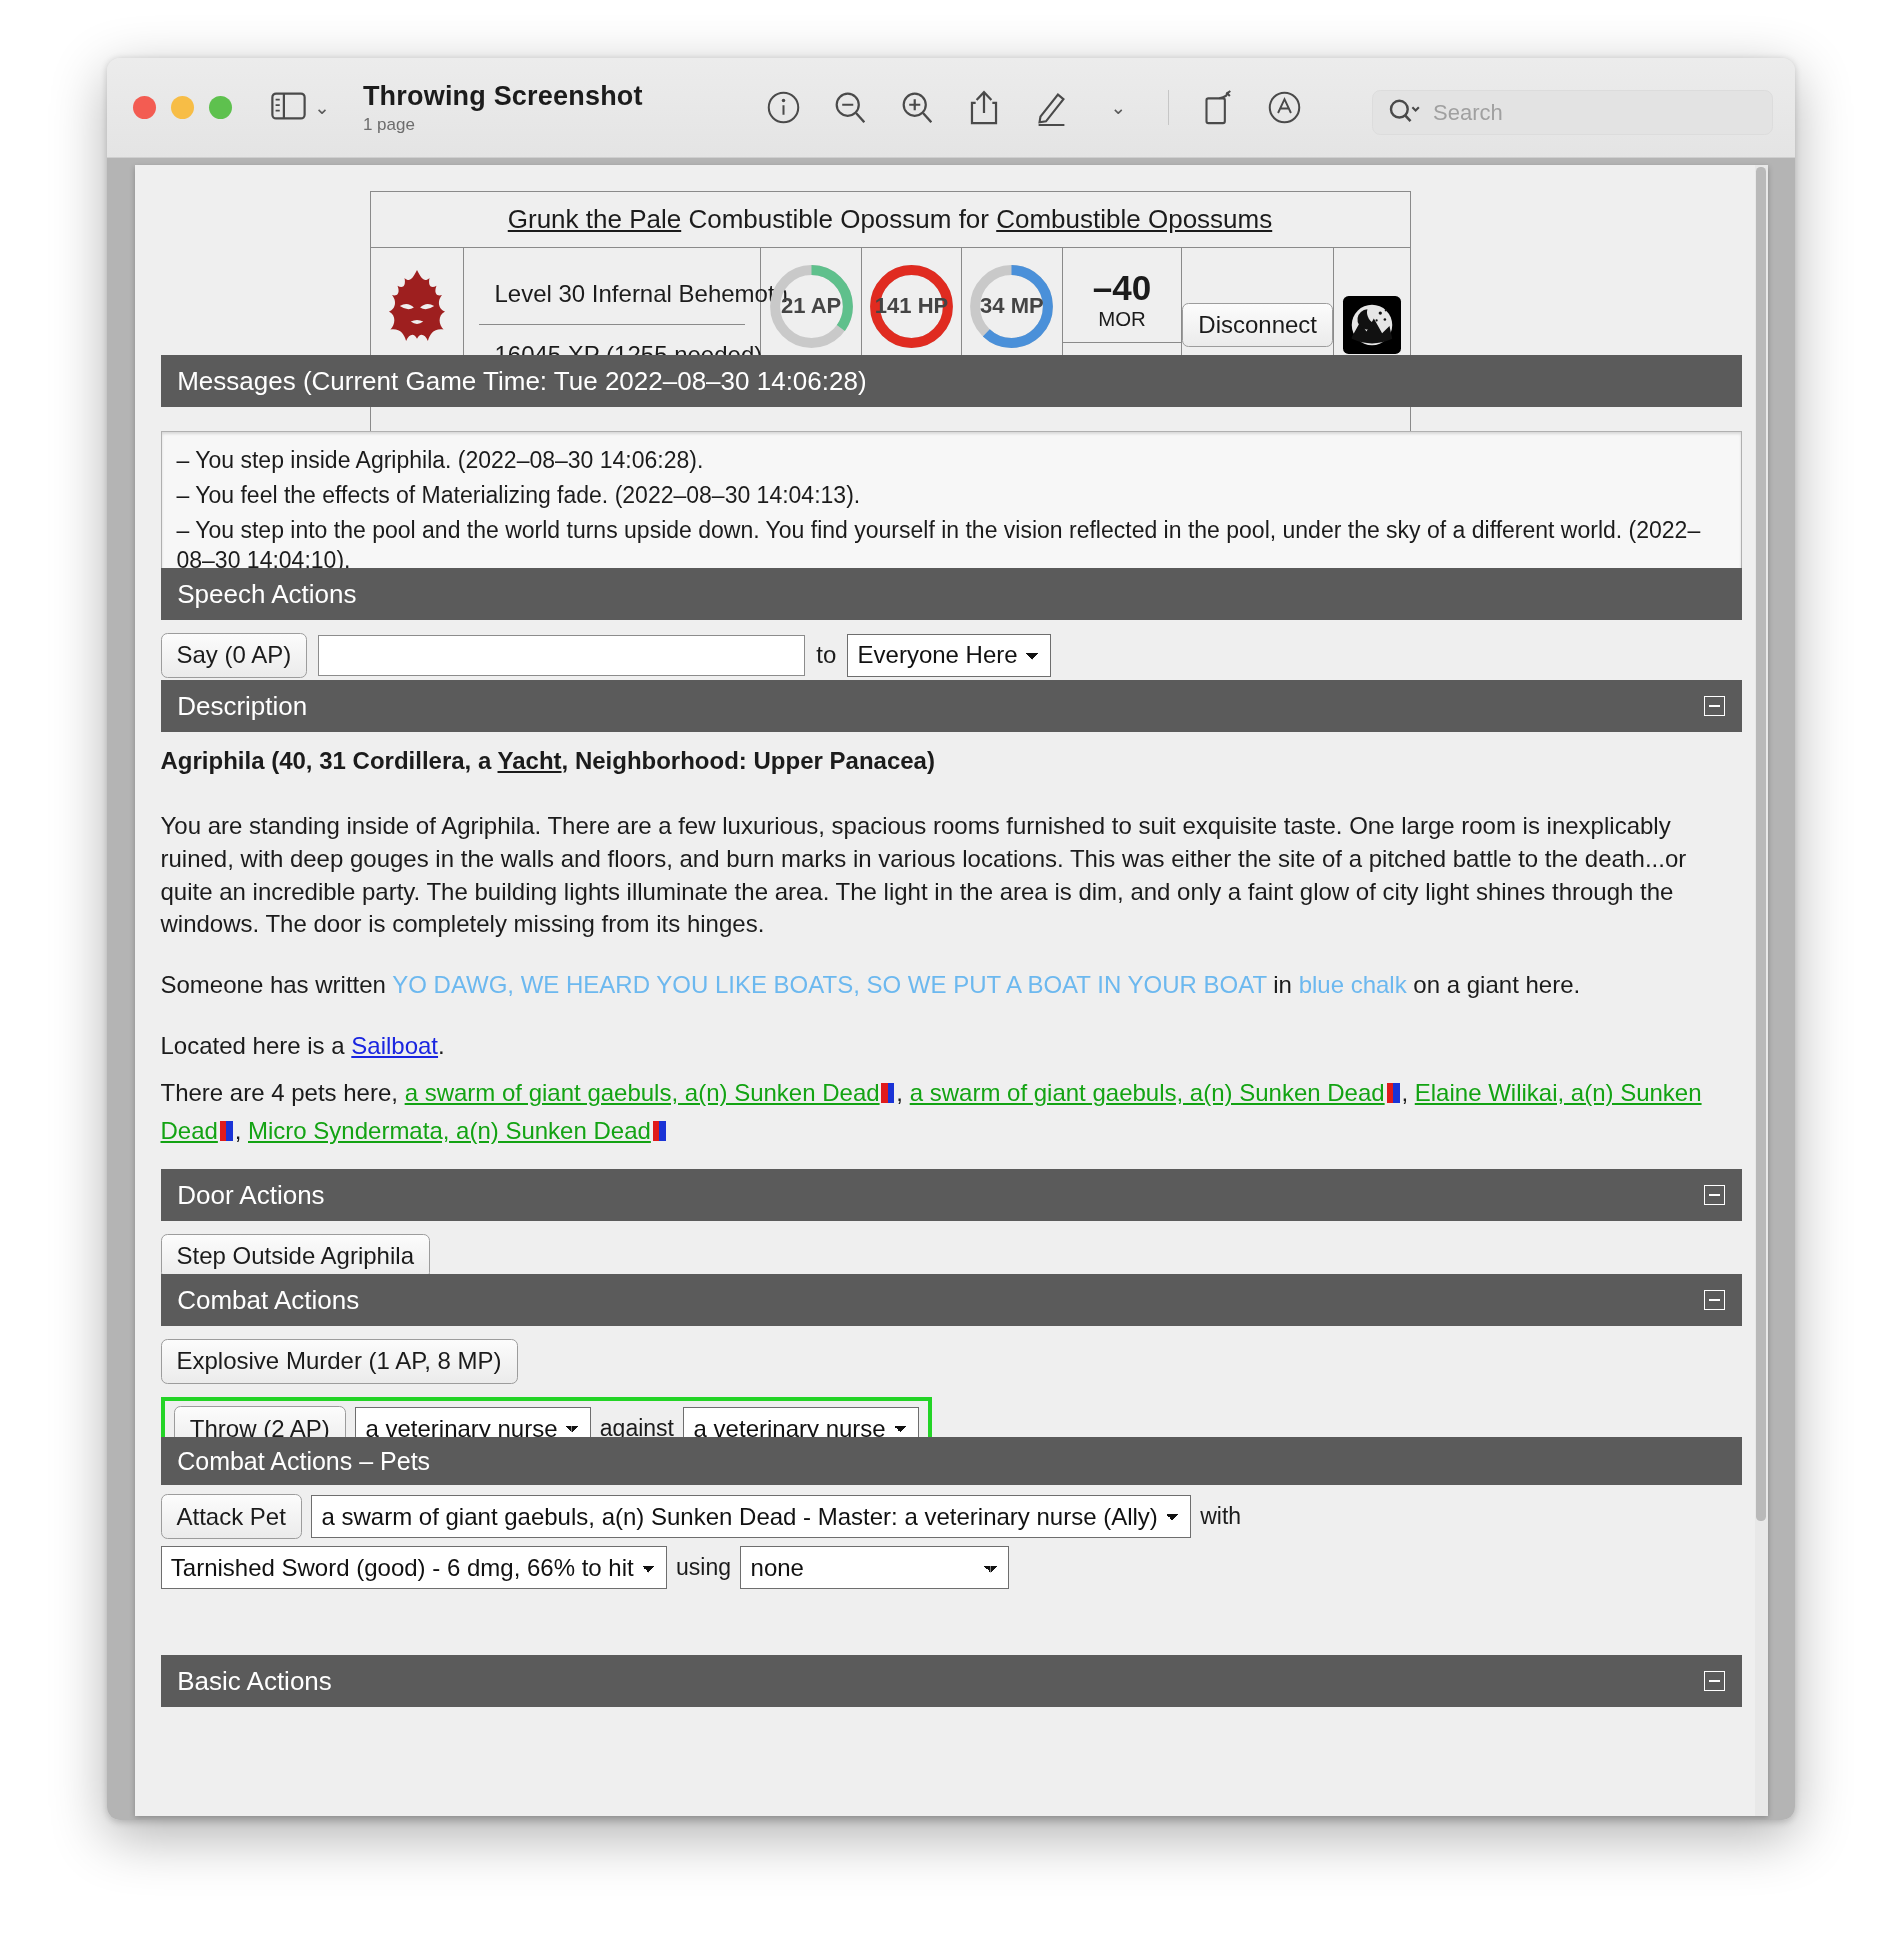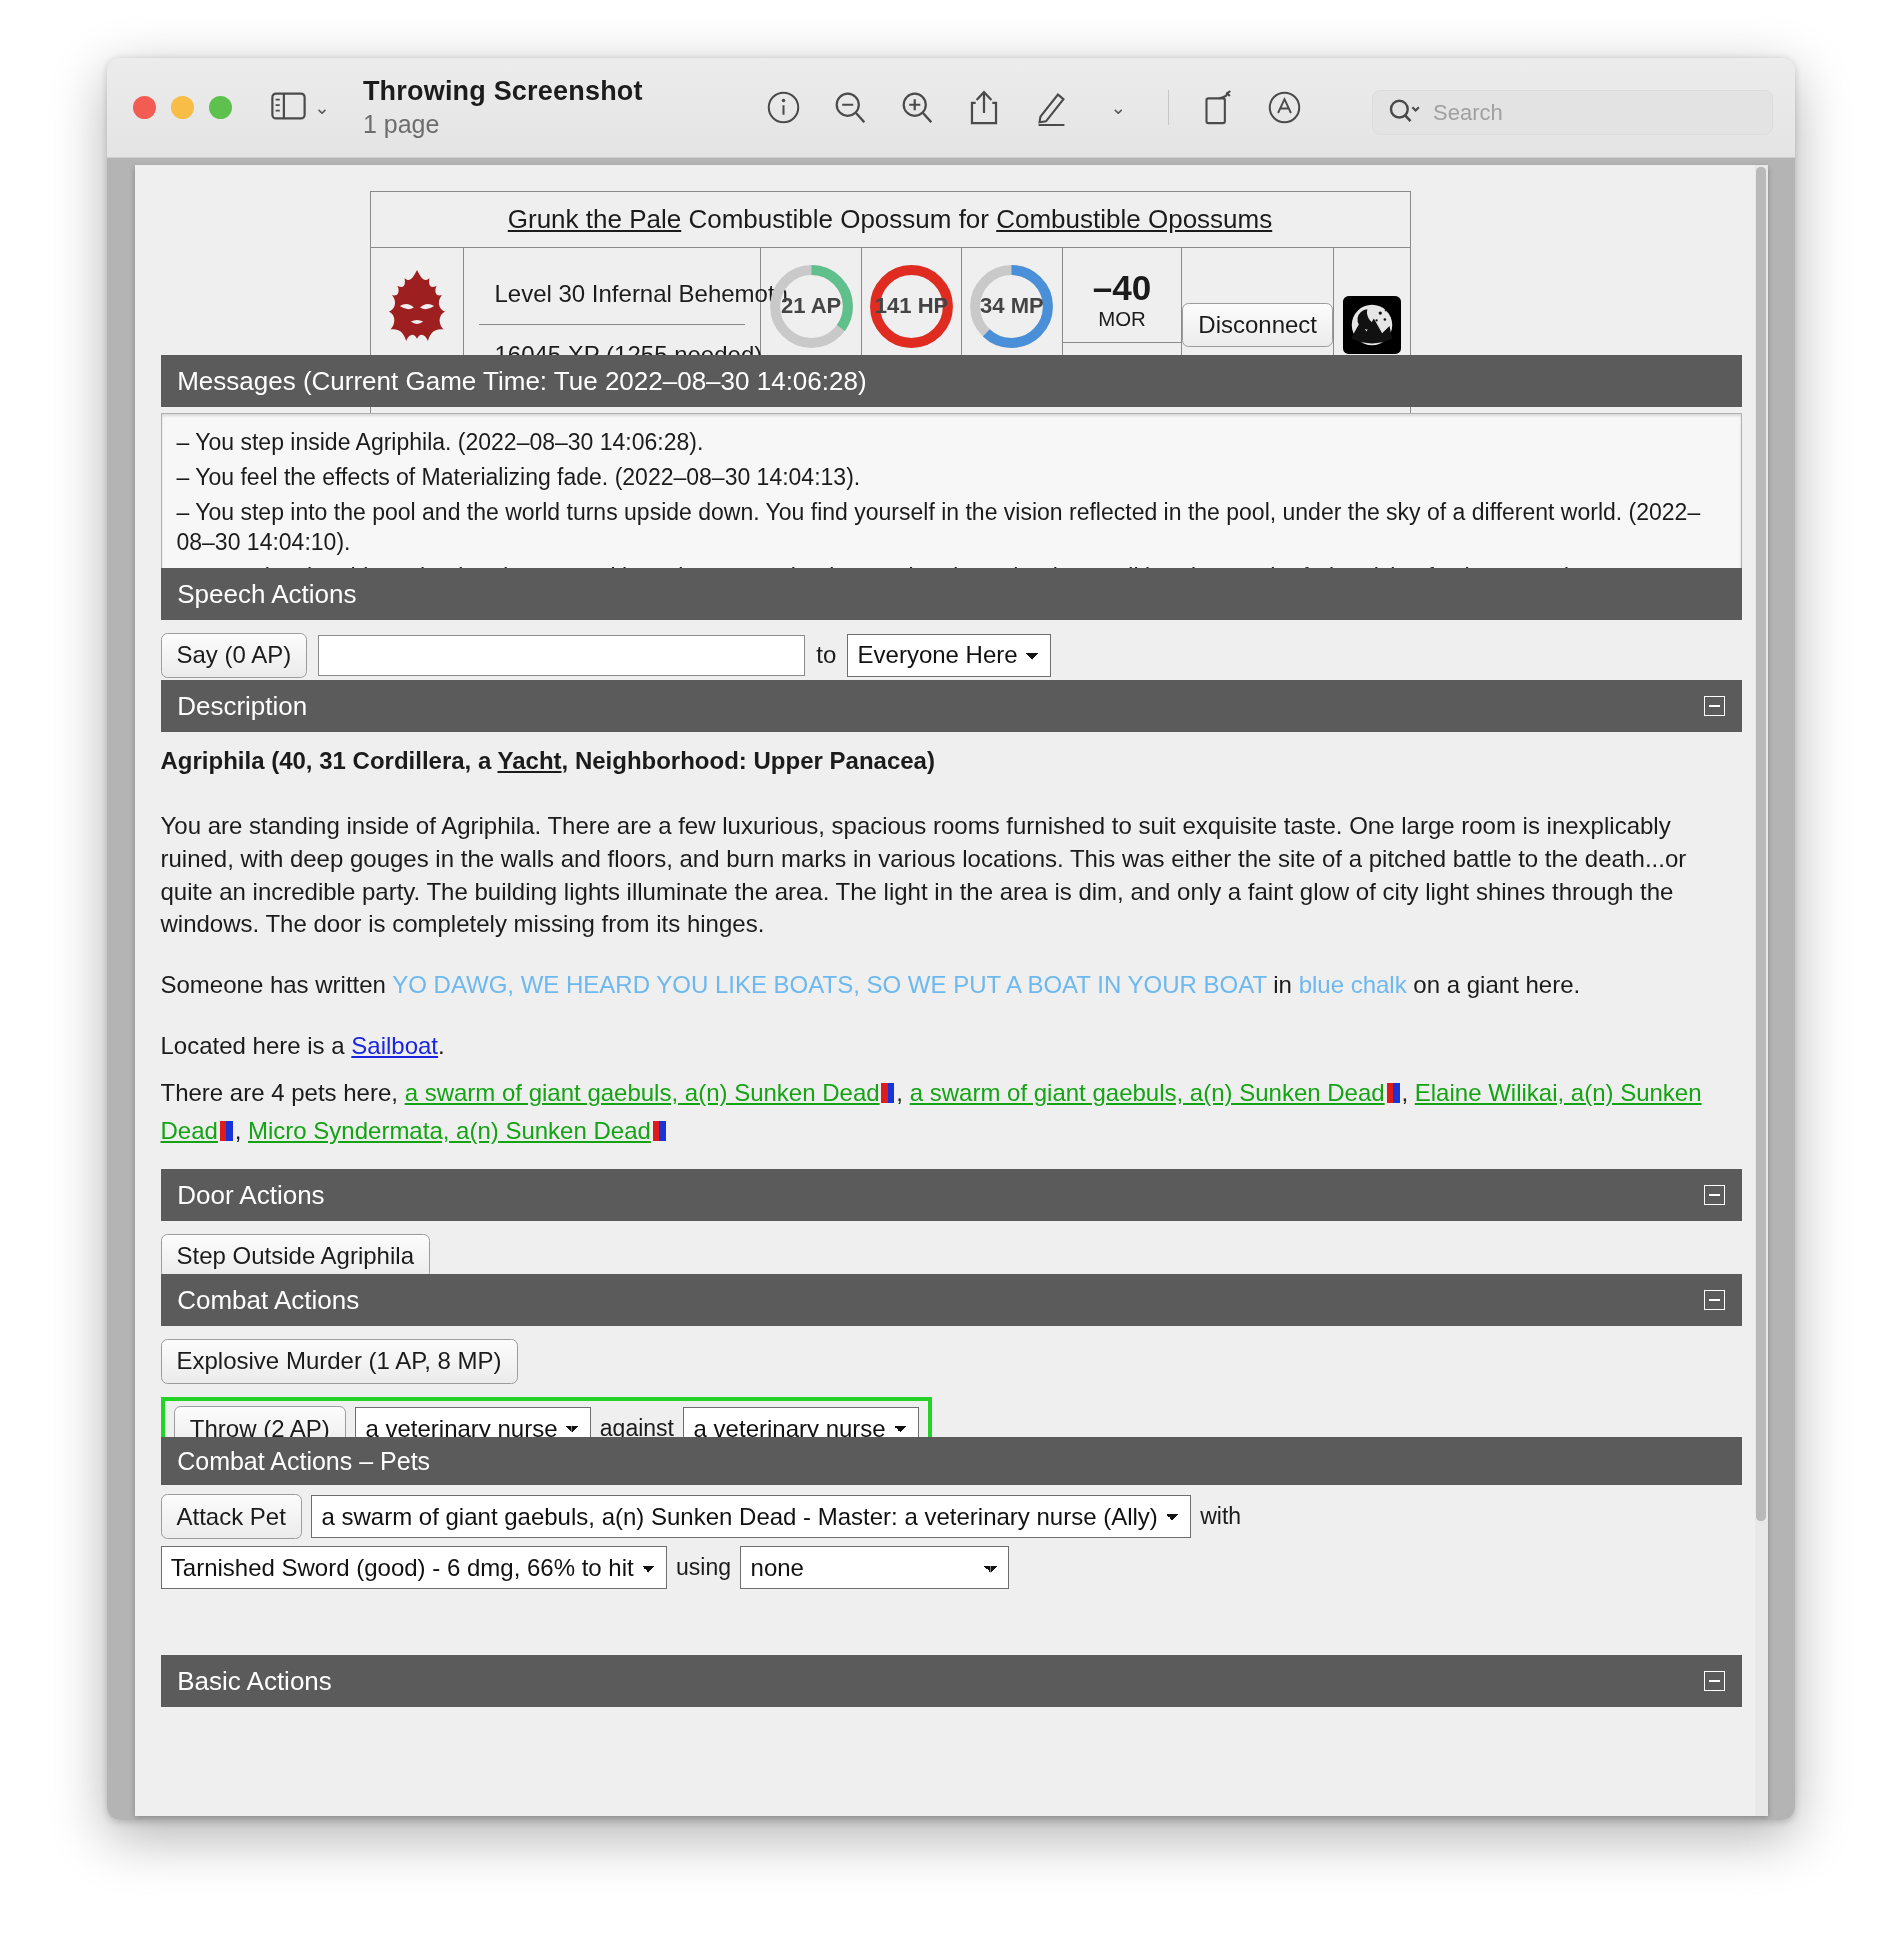"1 page" .doc-title .t2 { font-size: 25px -> 17px }
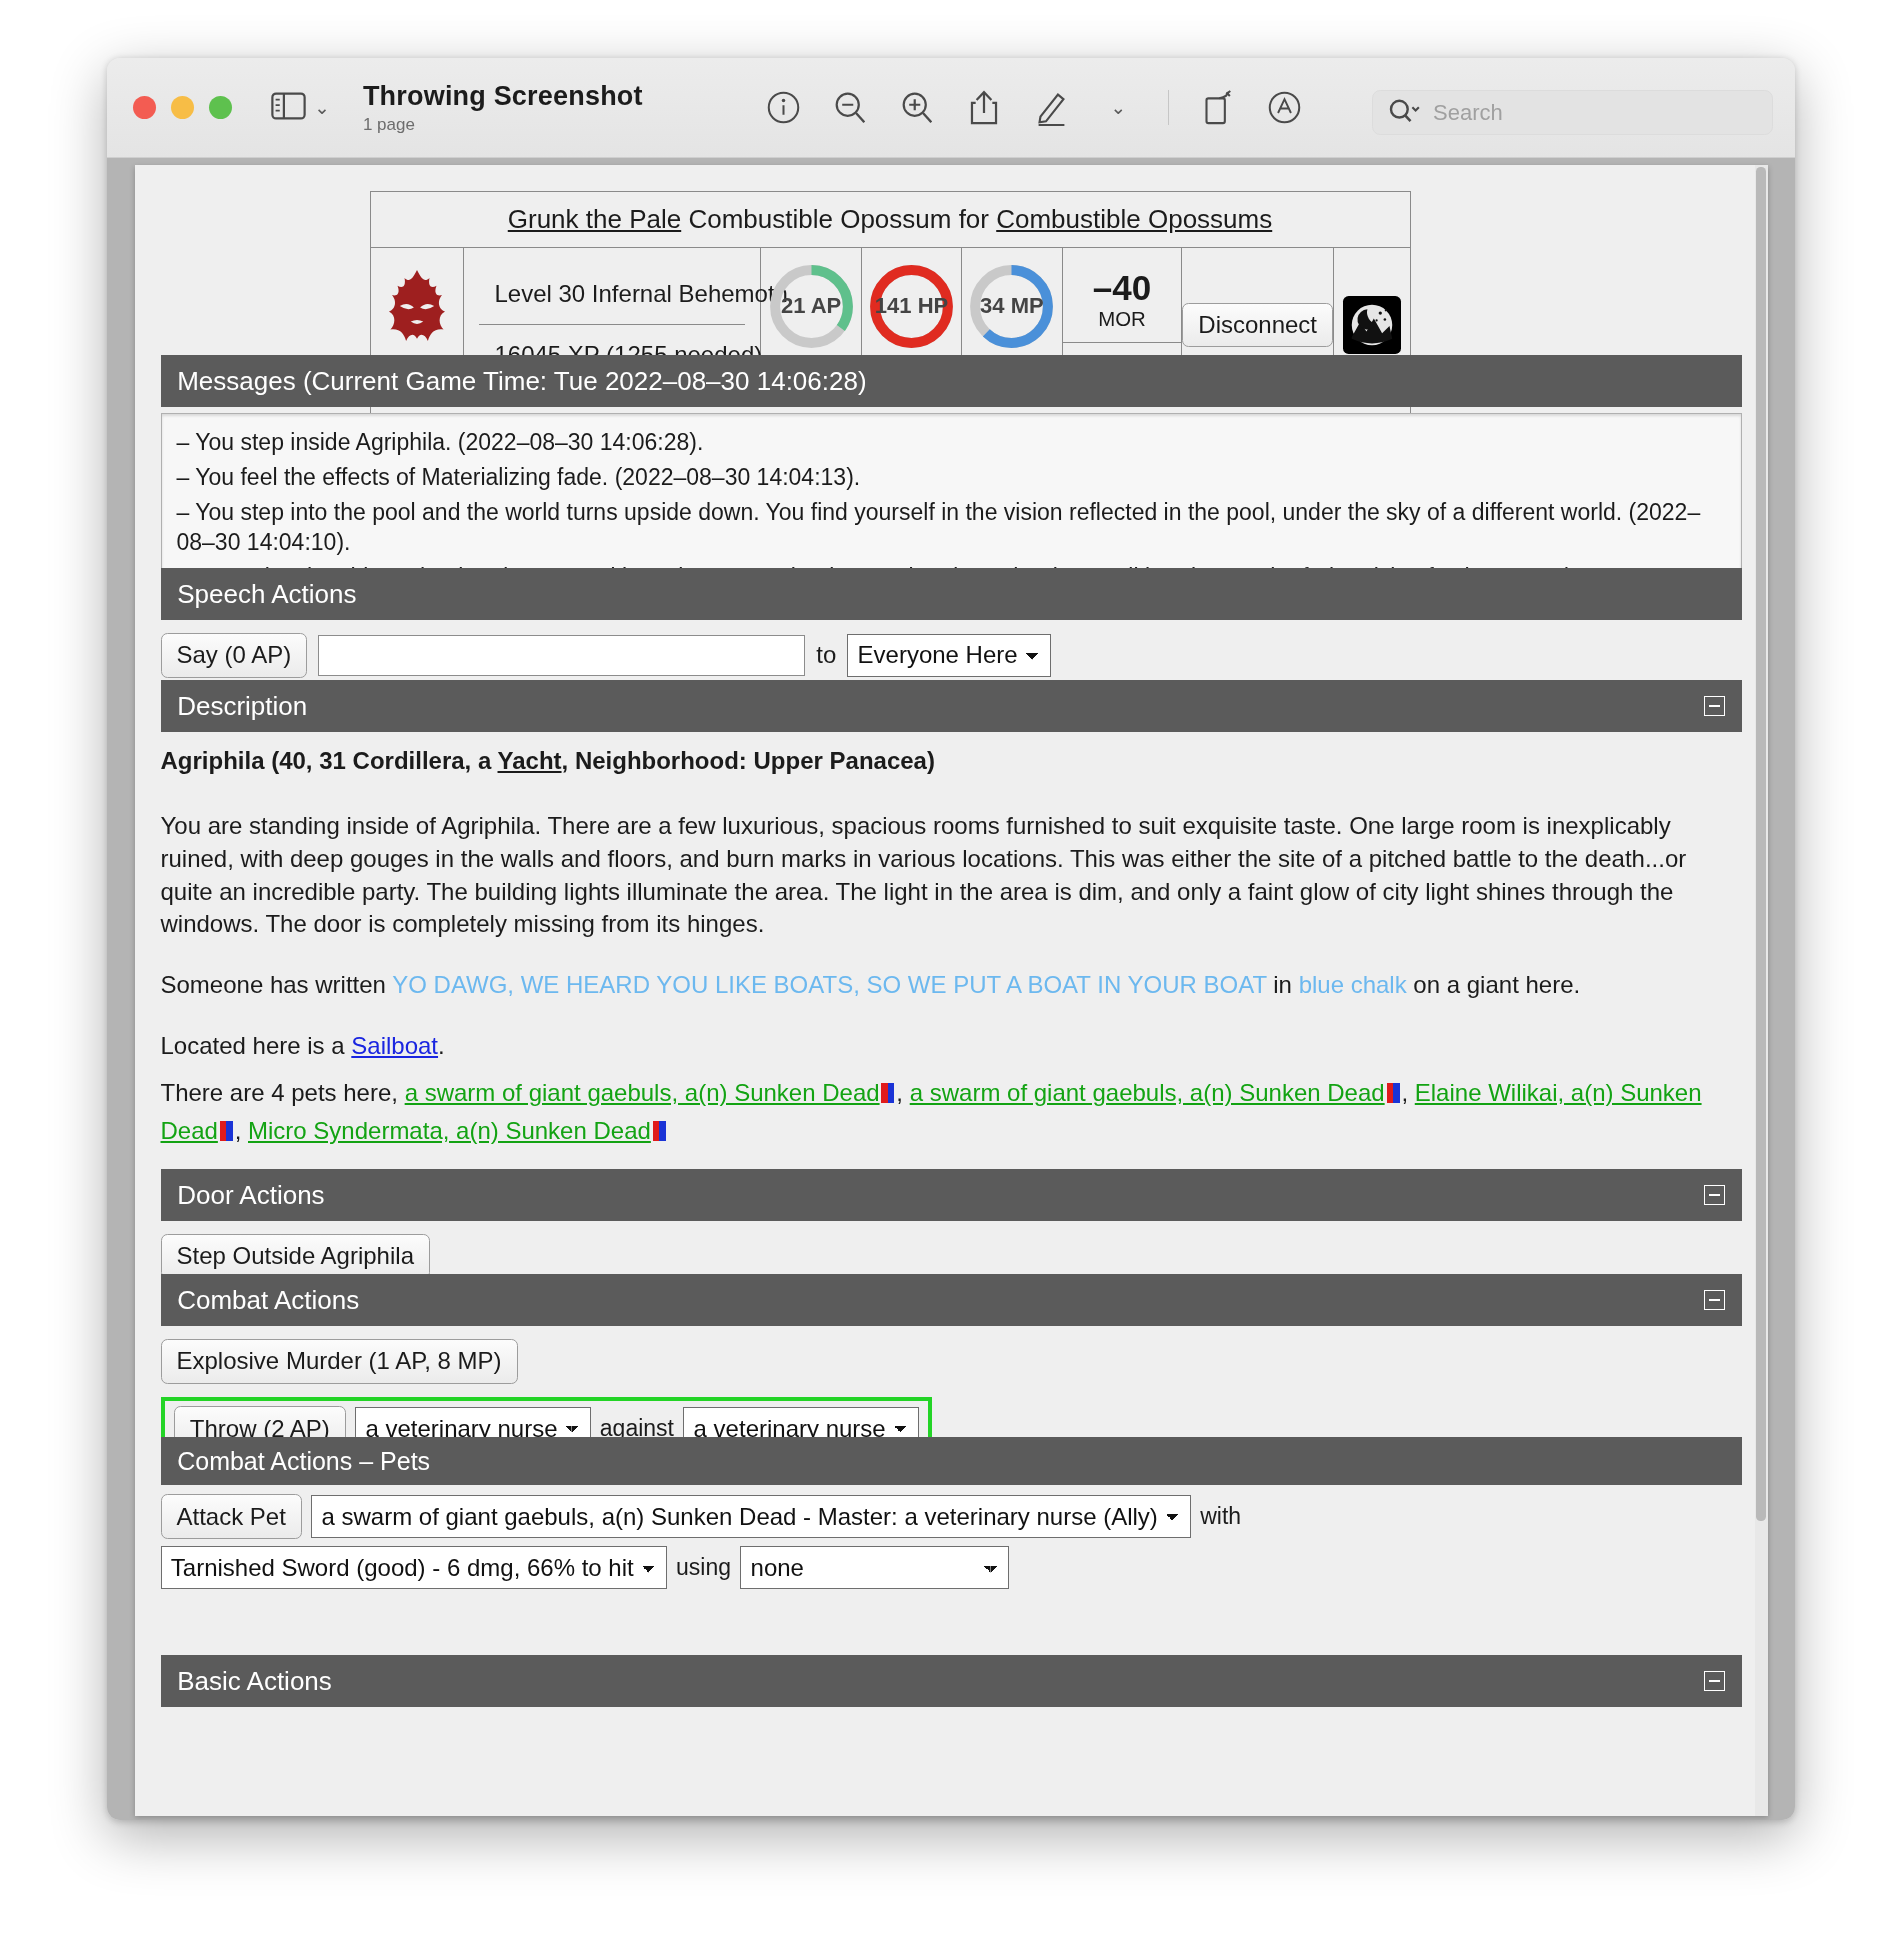"– You step inside Agriphila." .msgbox { margin: 6px 26px 0 -> 24px 26px 0 }
